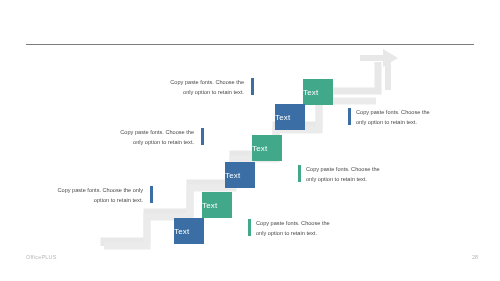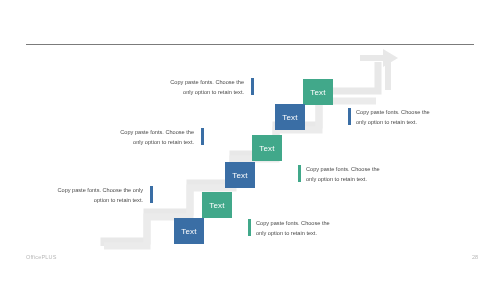"Text" .box { justify-content: center -> none }
